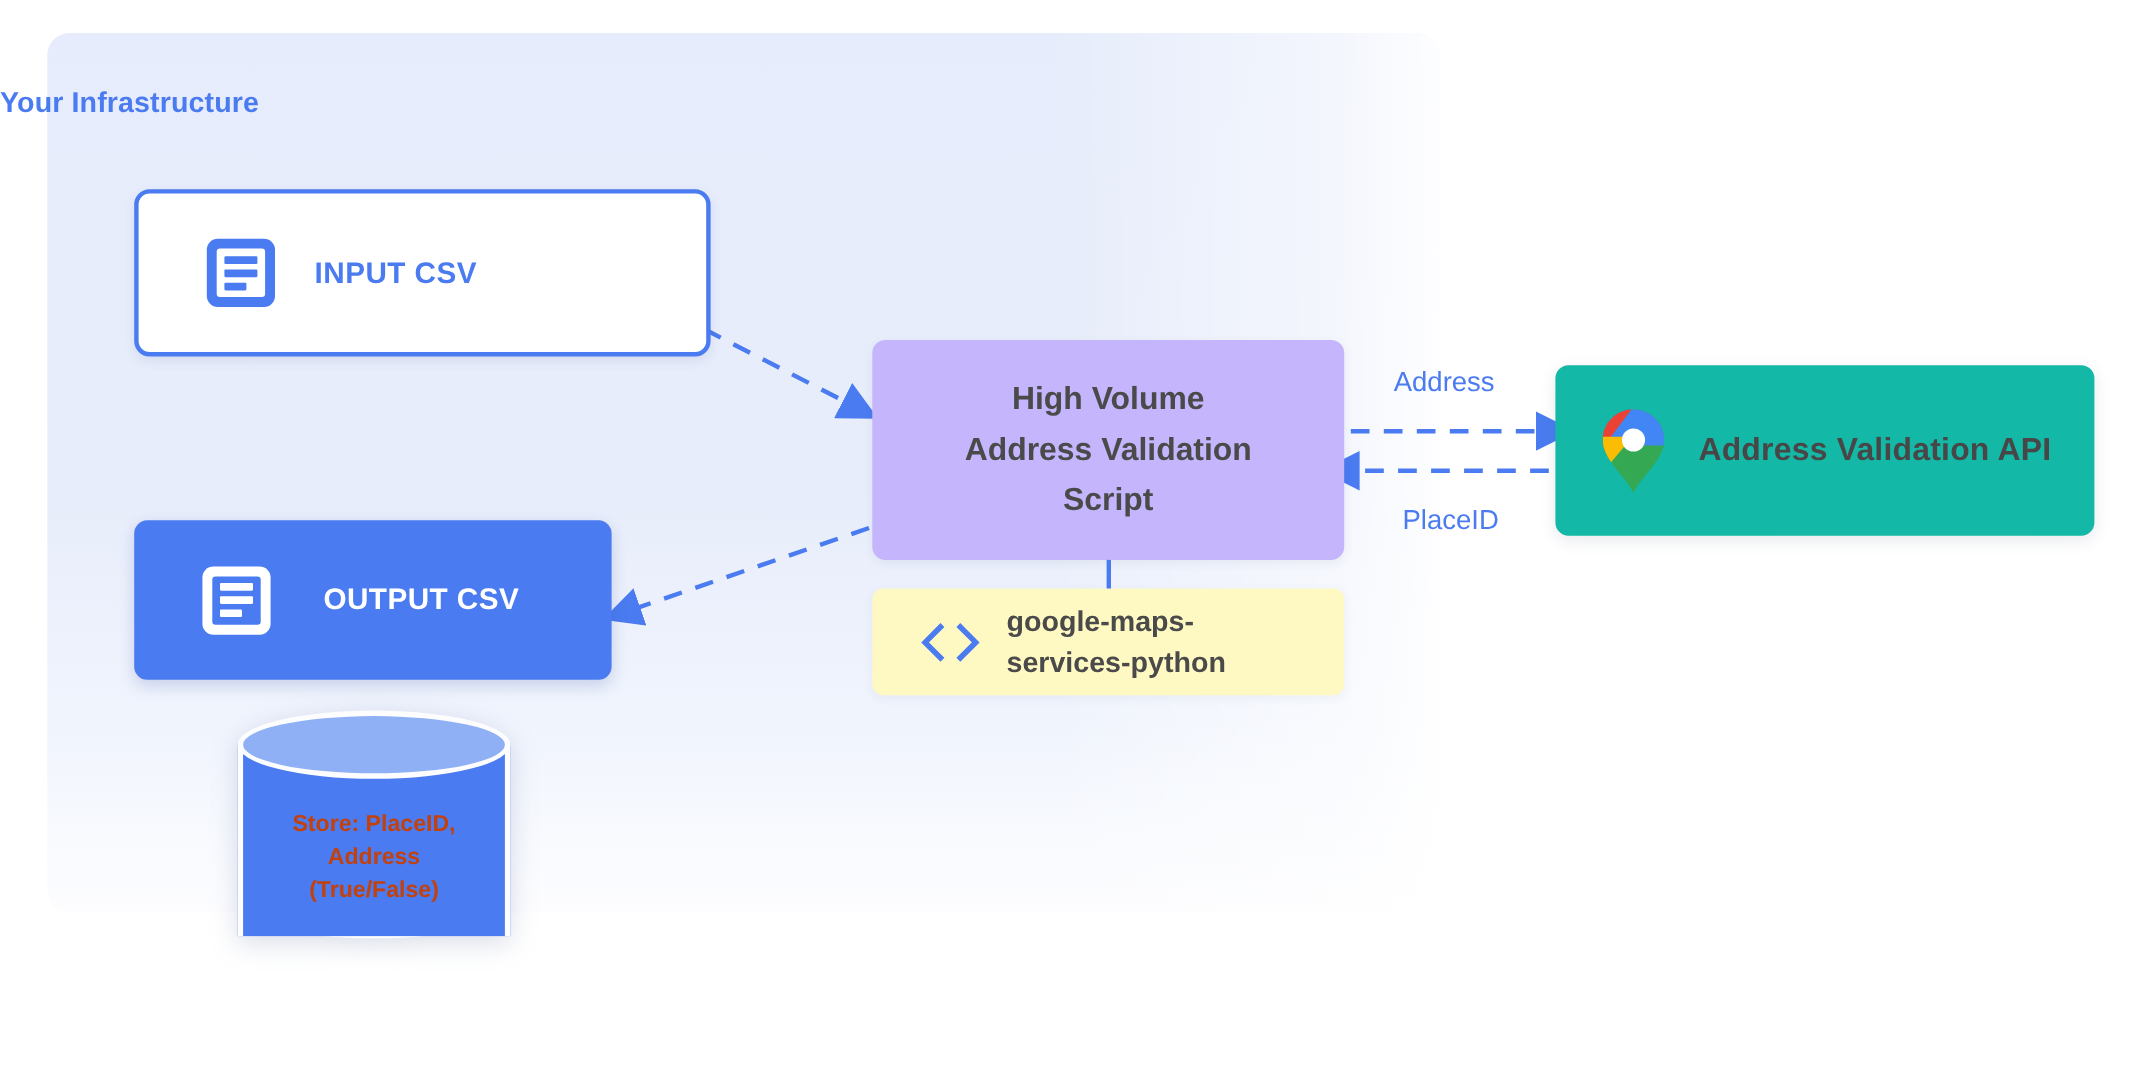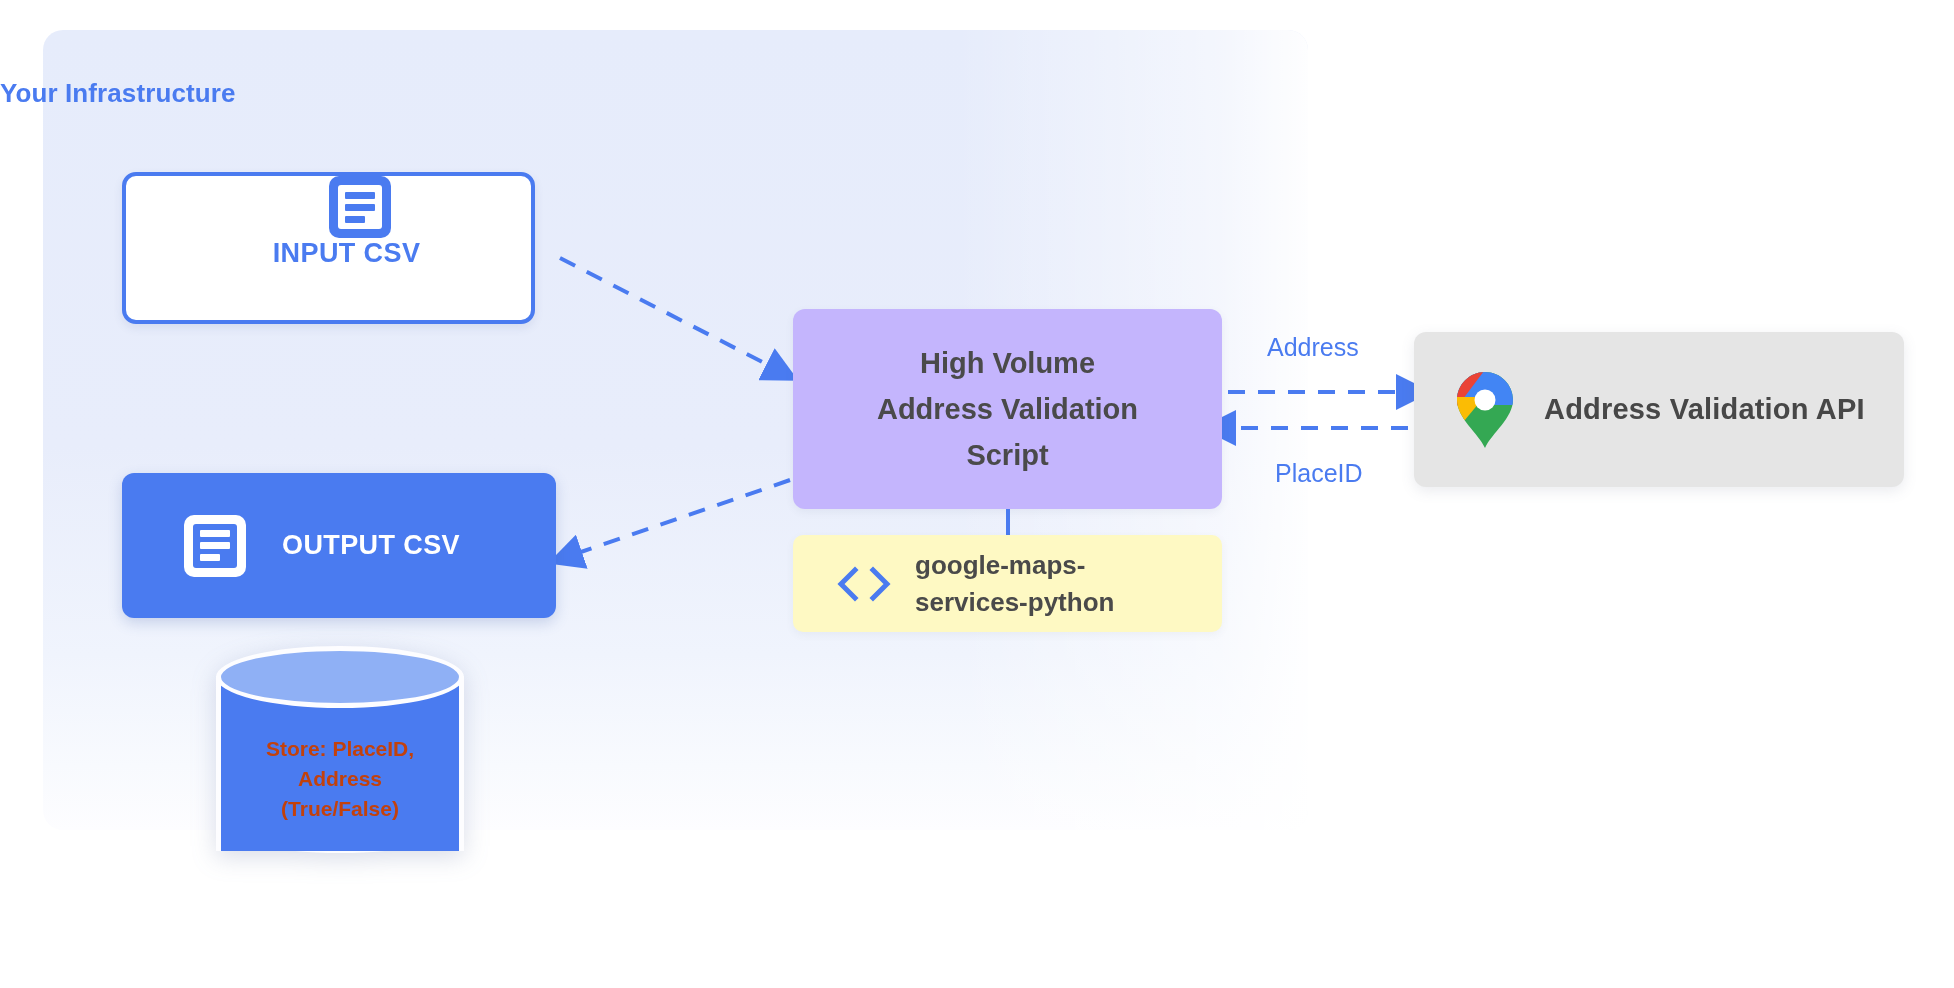"INPUT CSV" .input-card { flex-direction: column -> none; width: 413px -> 524px }
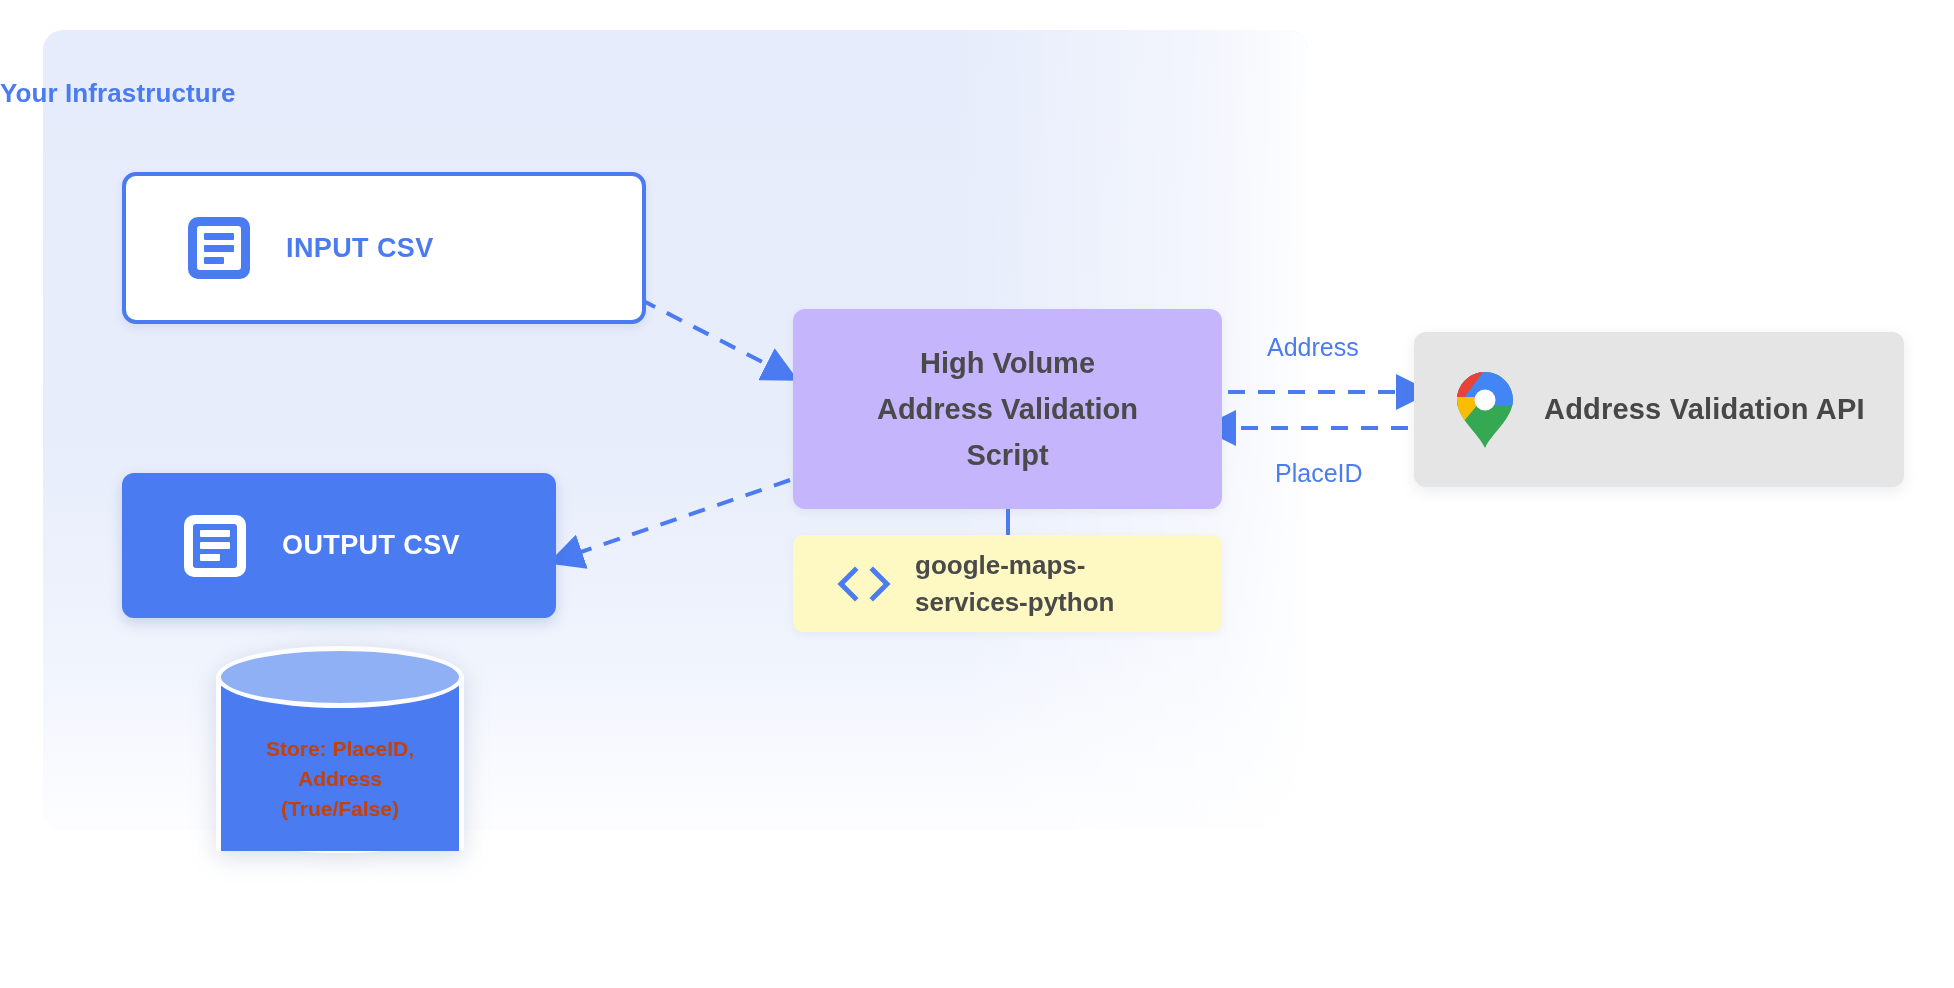"Address Validation API" .api-card { background: #e5e5e5 -> #14b8a6 }
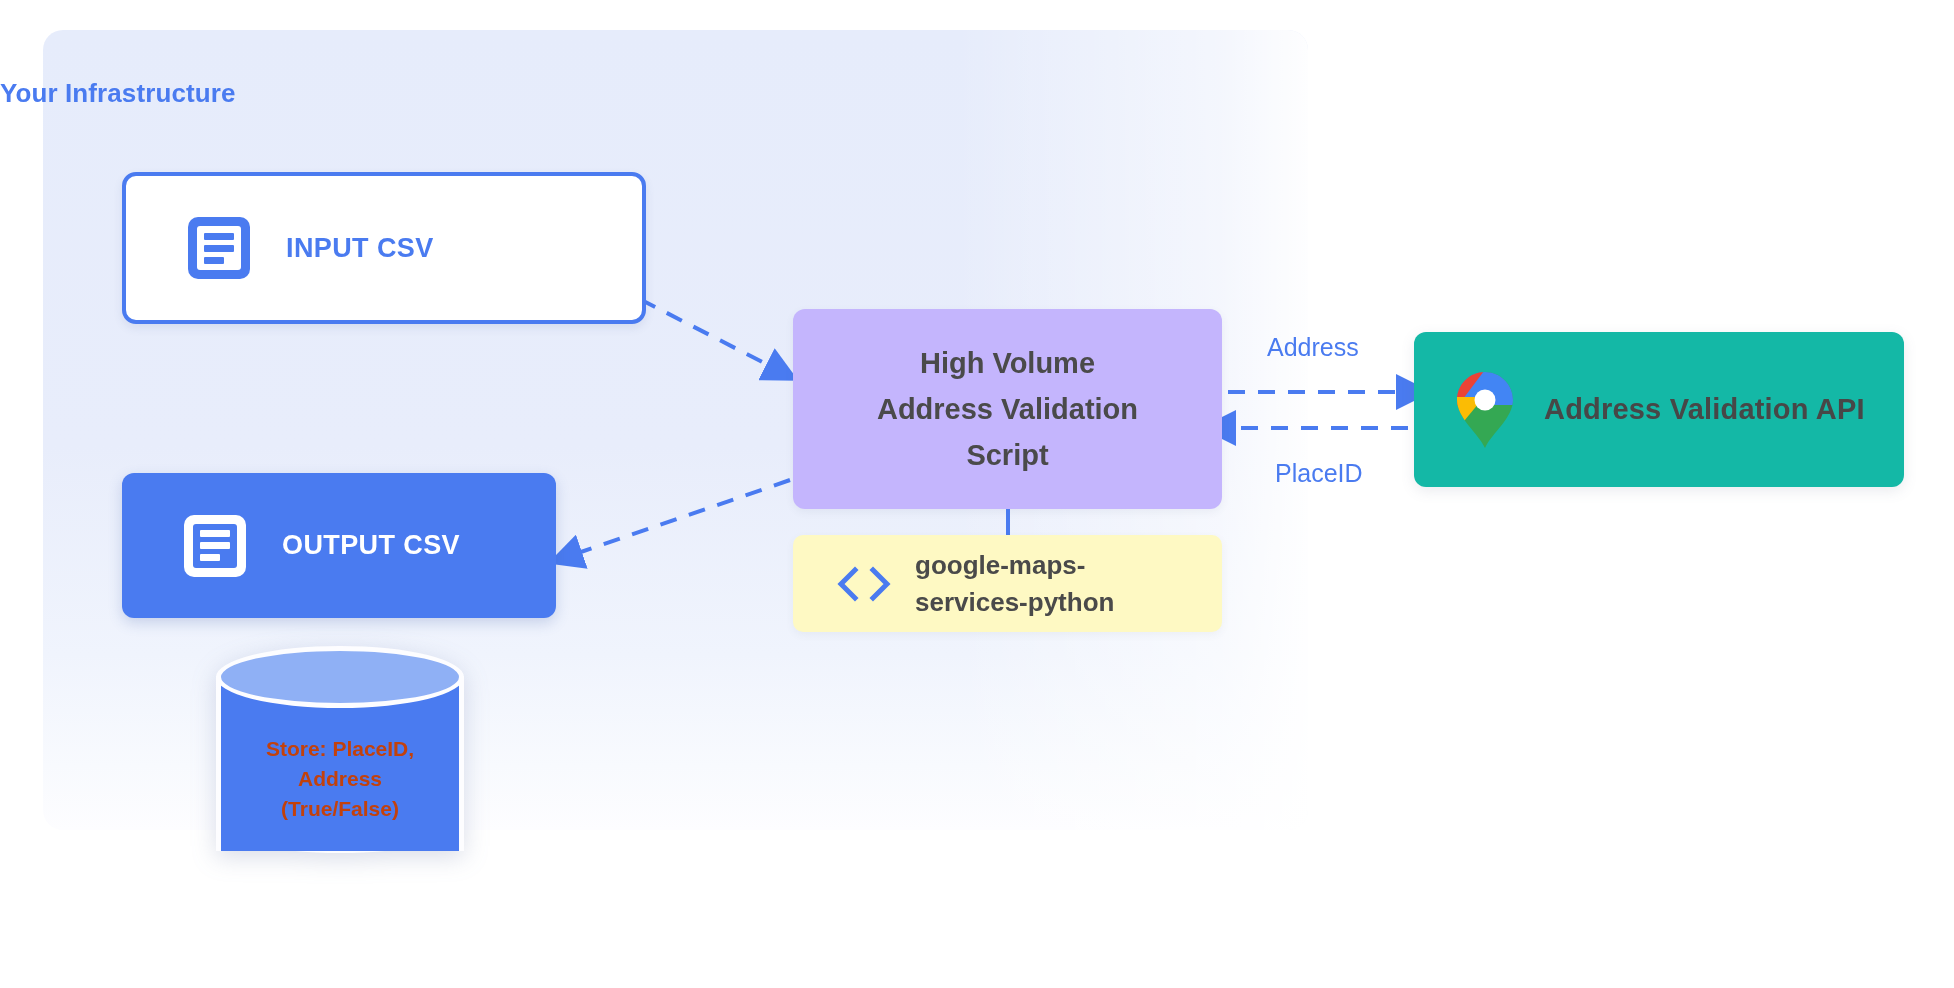"OUTPUT CSV" .output-card { gap: none -> 12px }
